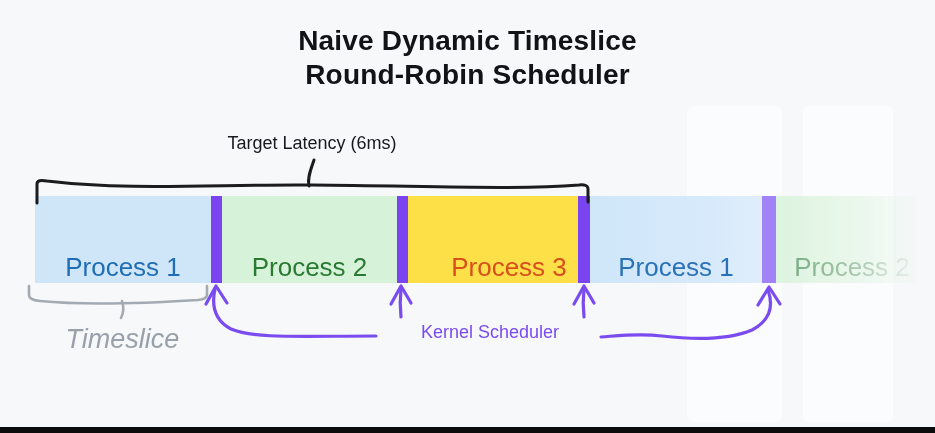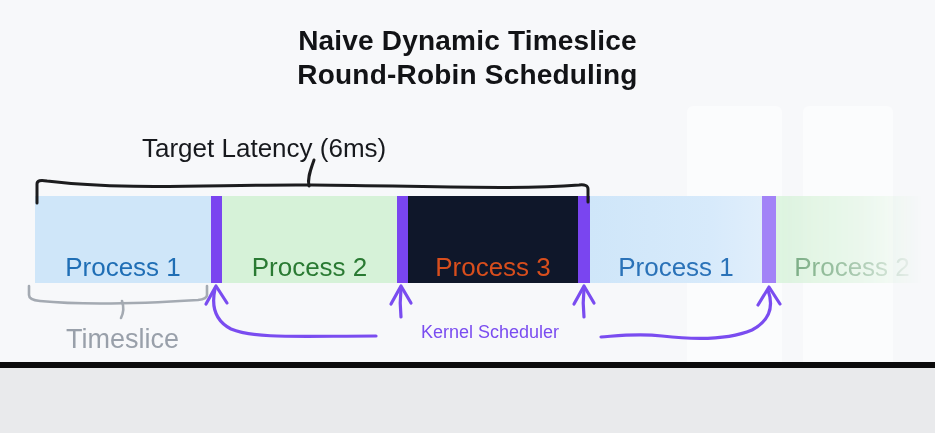"Naive Dynamic Timeslice" .canvas { height: 368px -> 433px }
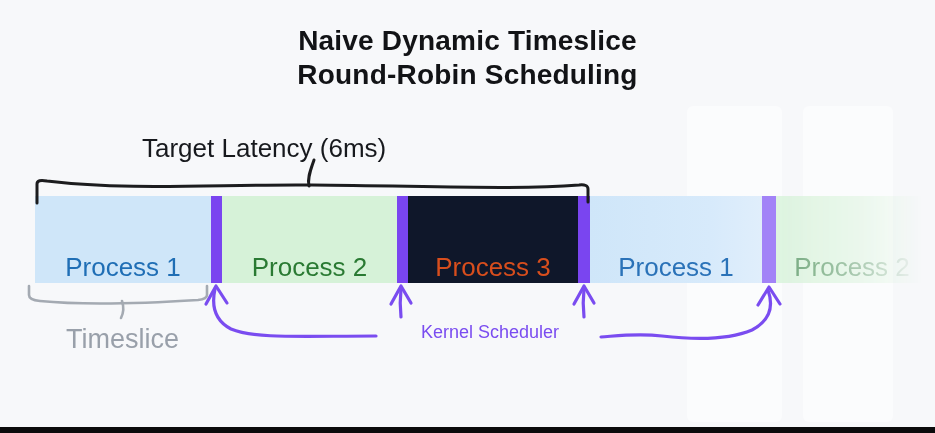"Round-Robin Scheduling" div { text: Scheduling -> Scheduler }
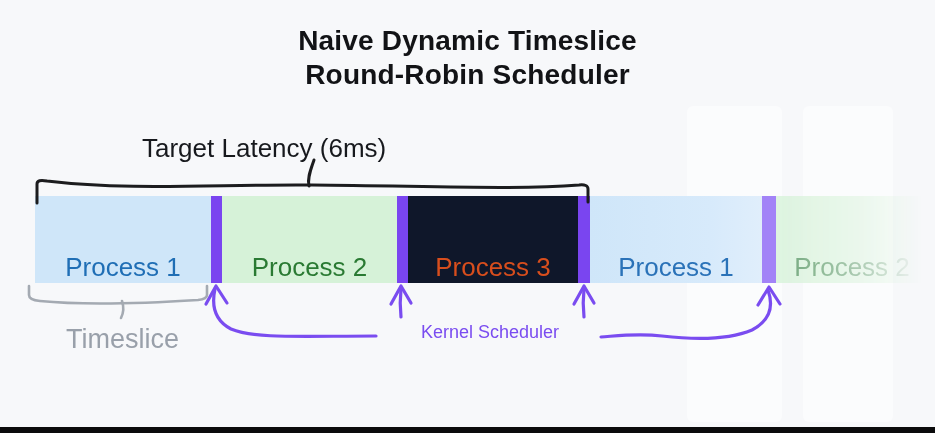"Target Latency (6ms)" .target-latency { font-size: 26px -> 18px; text-align: none -> center }
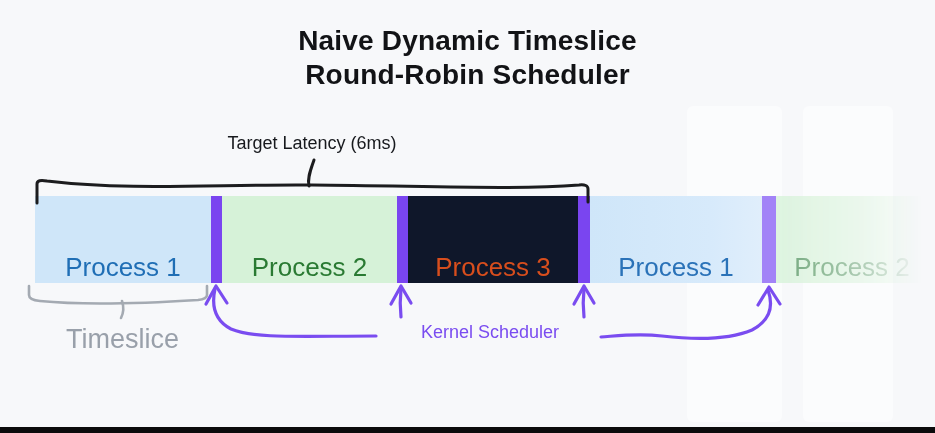"Process 3" .seg3 { background: #0f172a -> #fde047; padding-left: none -> 16px }
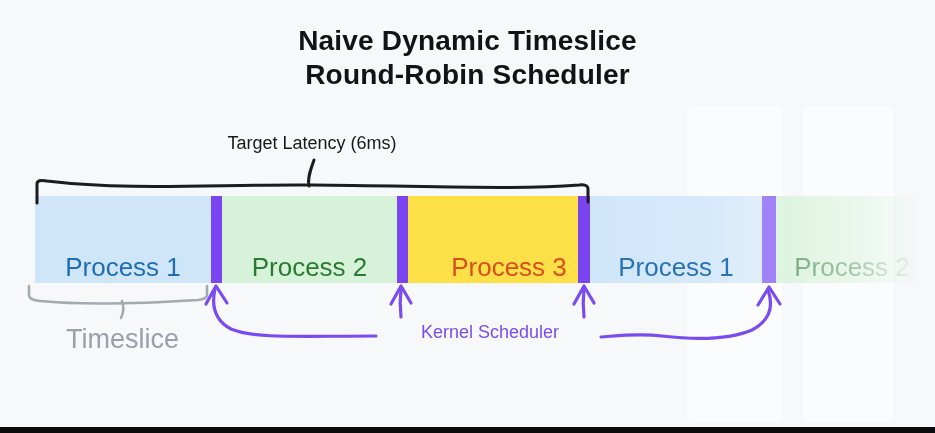"Timeslice" .timeslice { font-style: none -> italic }
